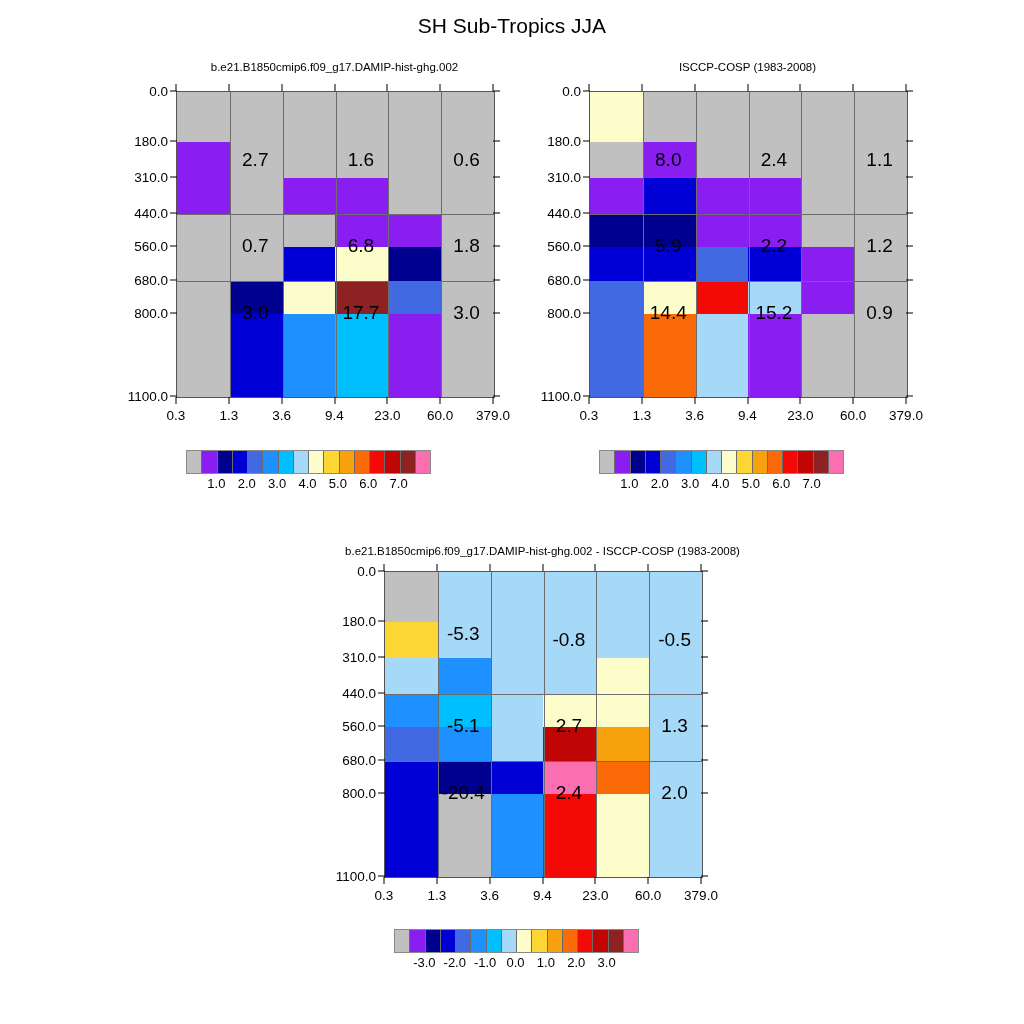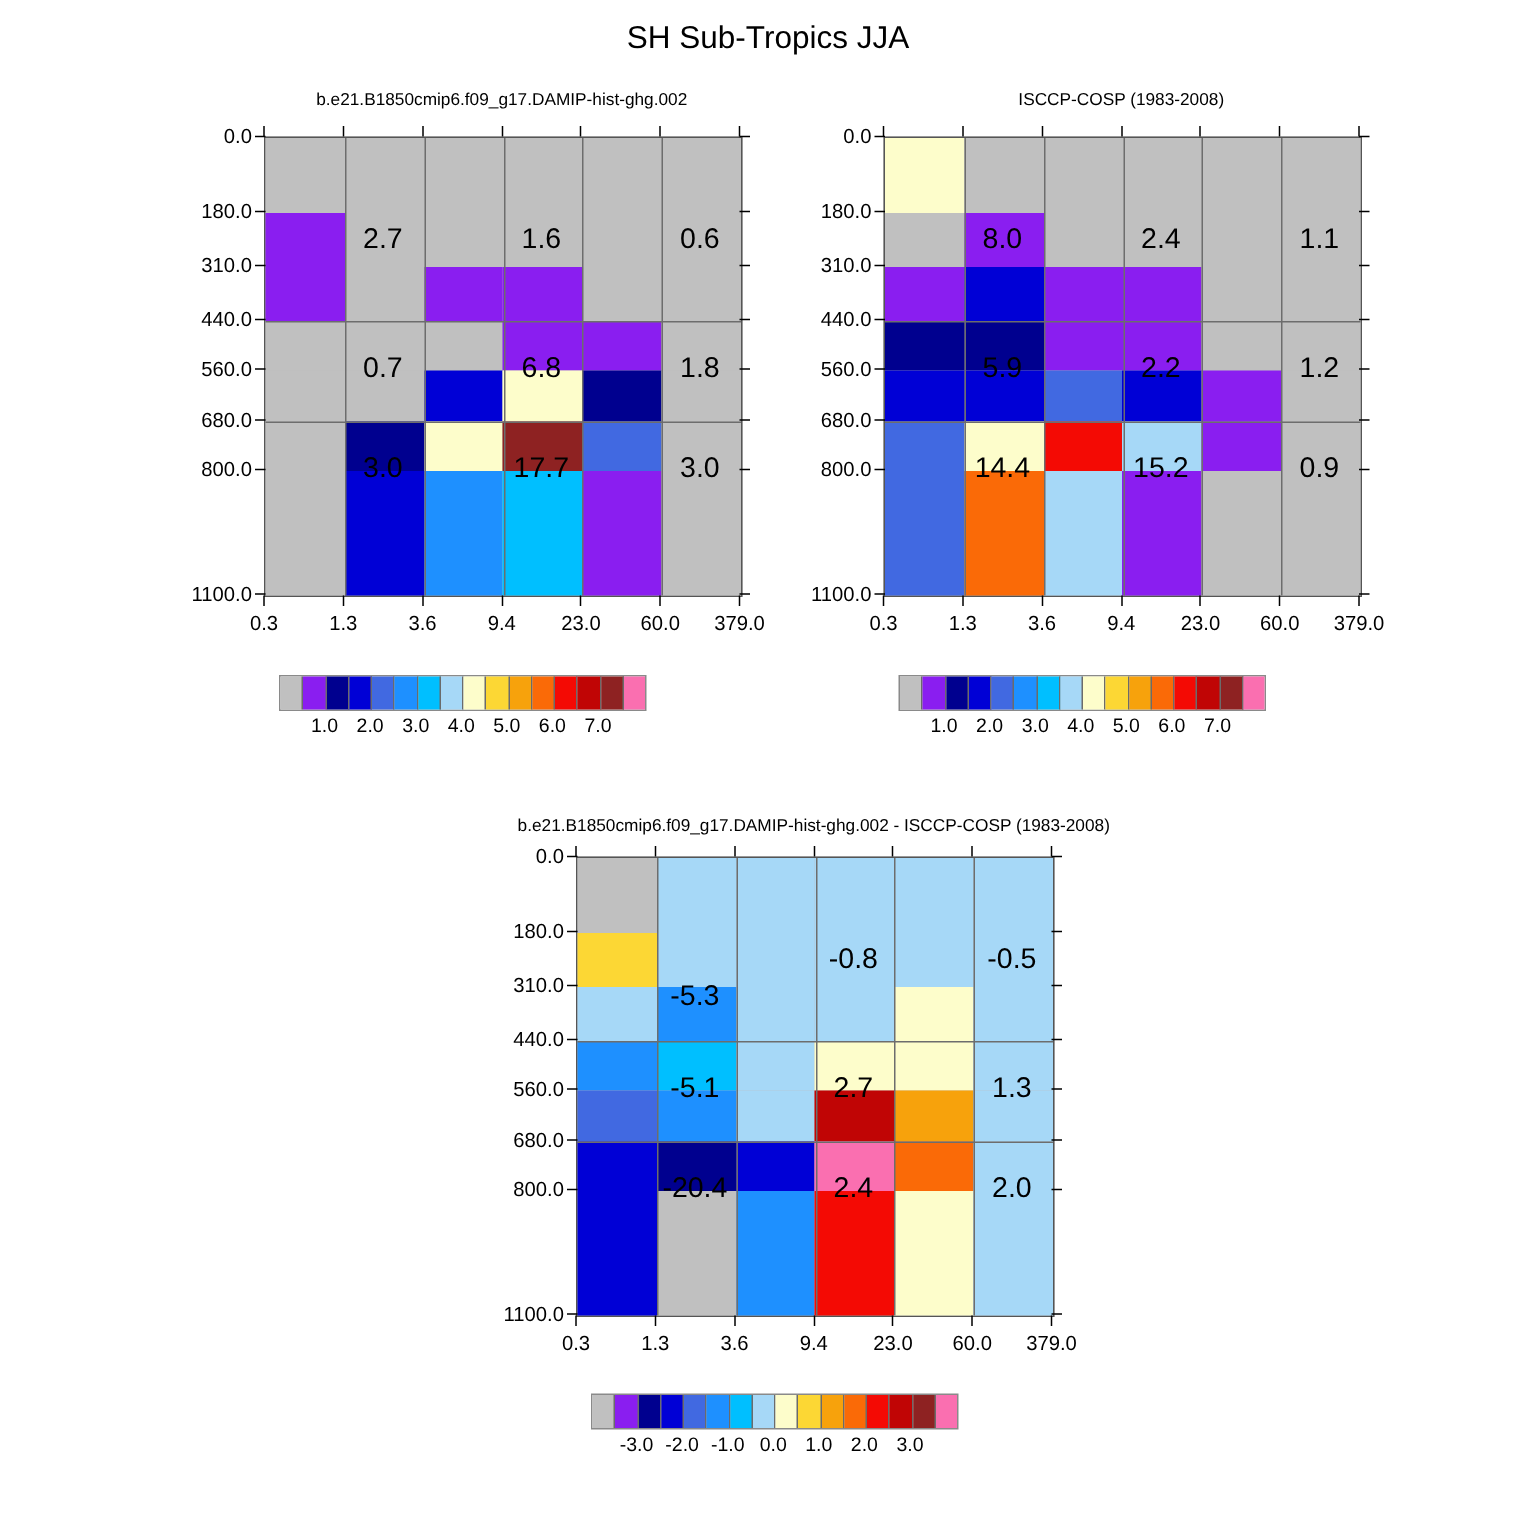"-5.3" div.overlay-num { top: 665px -> 634px }
